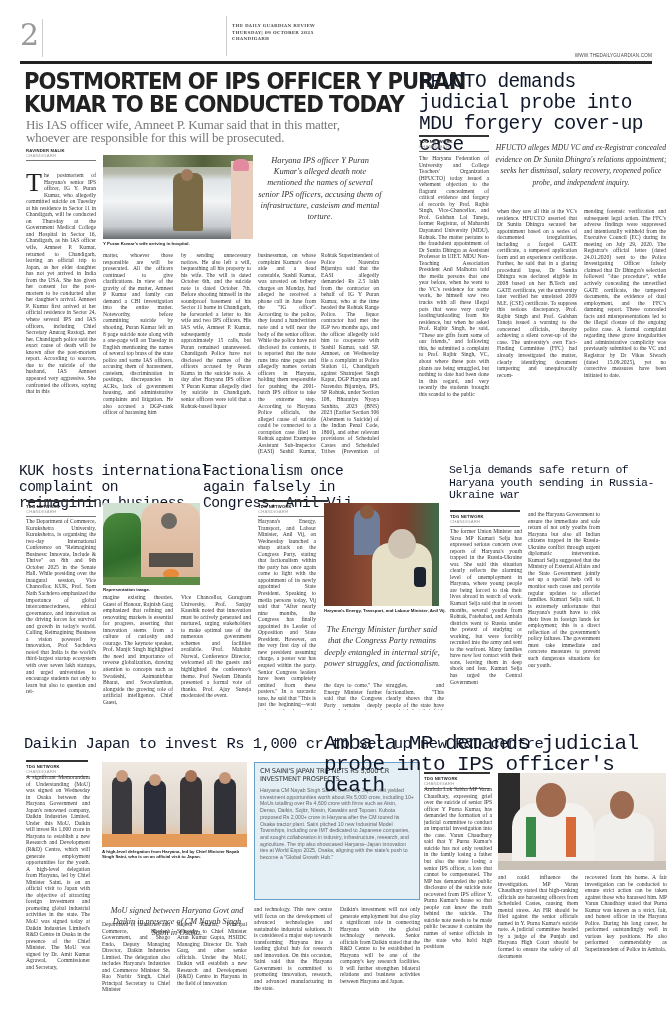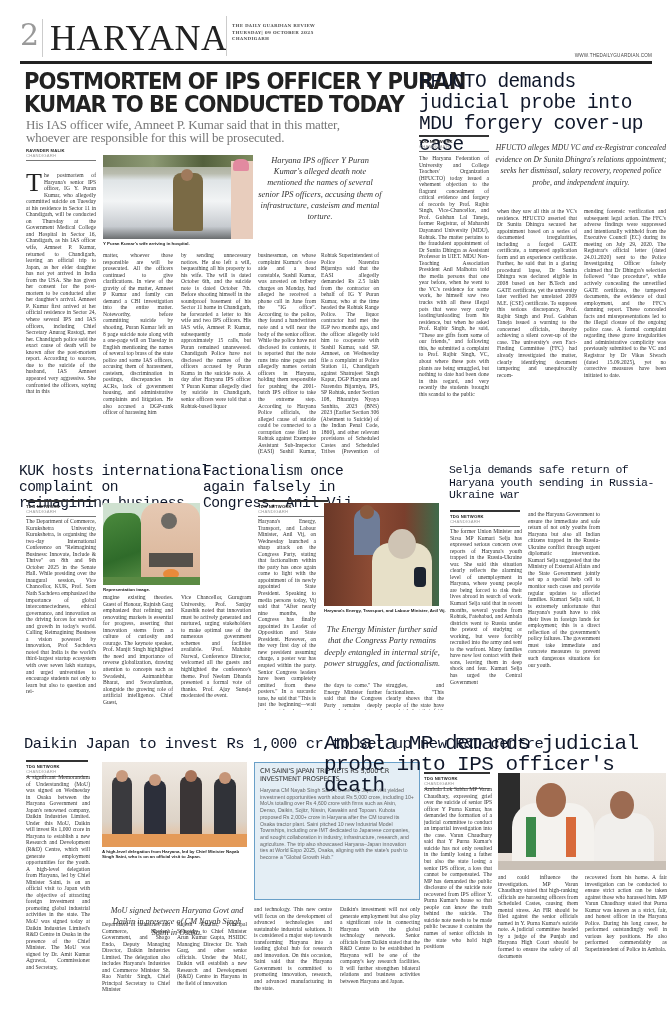"HARYANA" div.abs { html: <div>HARYANA</div> -> none }
